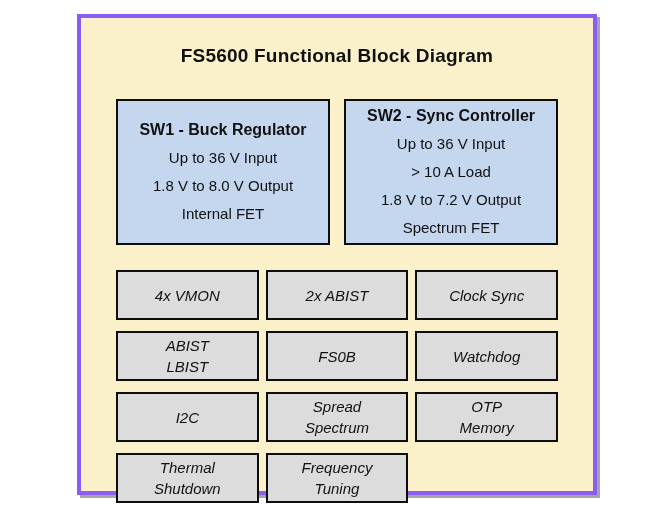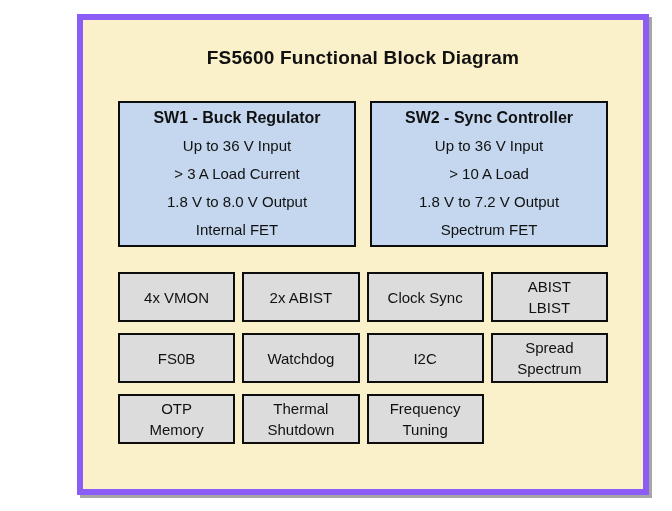"FS5600 Functional Block Diagram" .outer-box { border: 6px solid #8b5cf6 -> 4px solid #8b5cf6; width: 572px -> 520px }
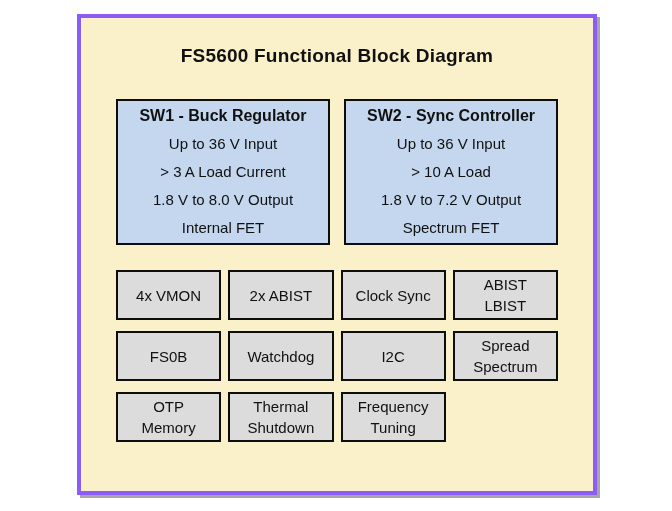"> 3 A Load Current" div { html: <div>&gt; 3 A Load Current</div> -> none }
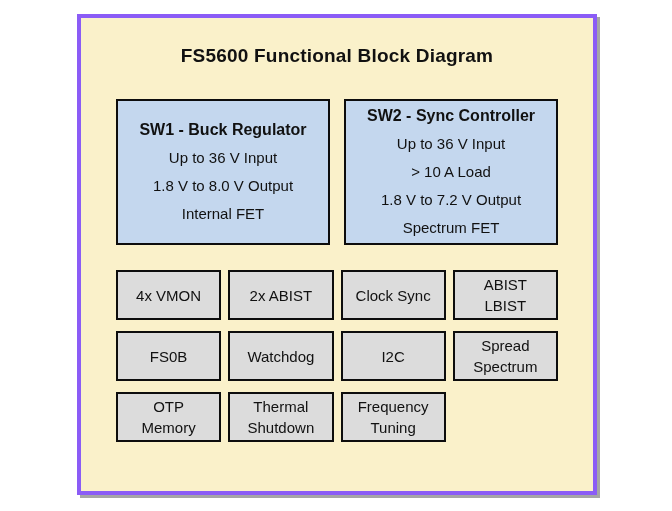"4x VMON" .features-grid { font-style: none -> italic; grid-template-columns: repeat(4, 1fr) -> repeat(3, 1fr) }
